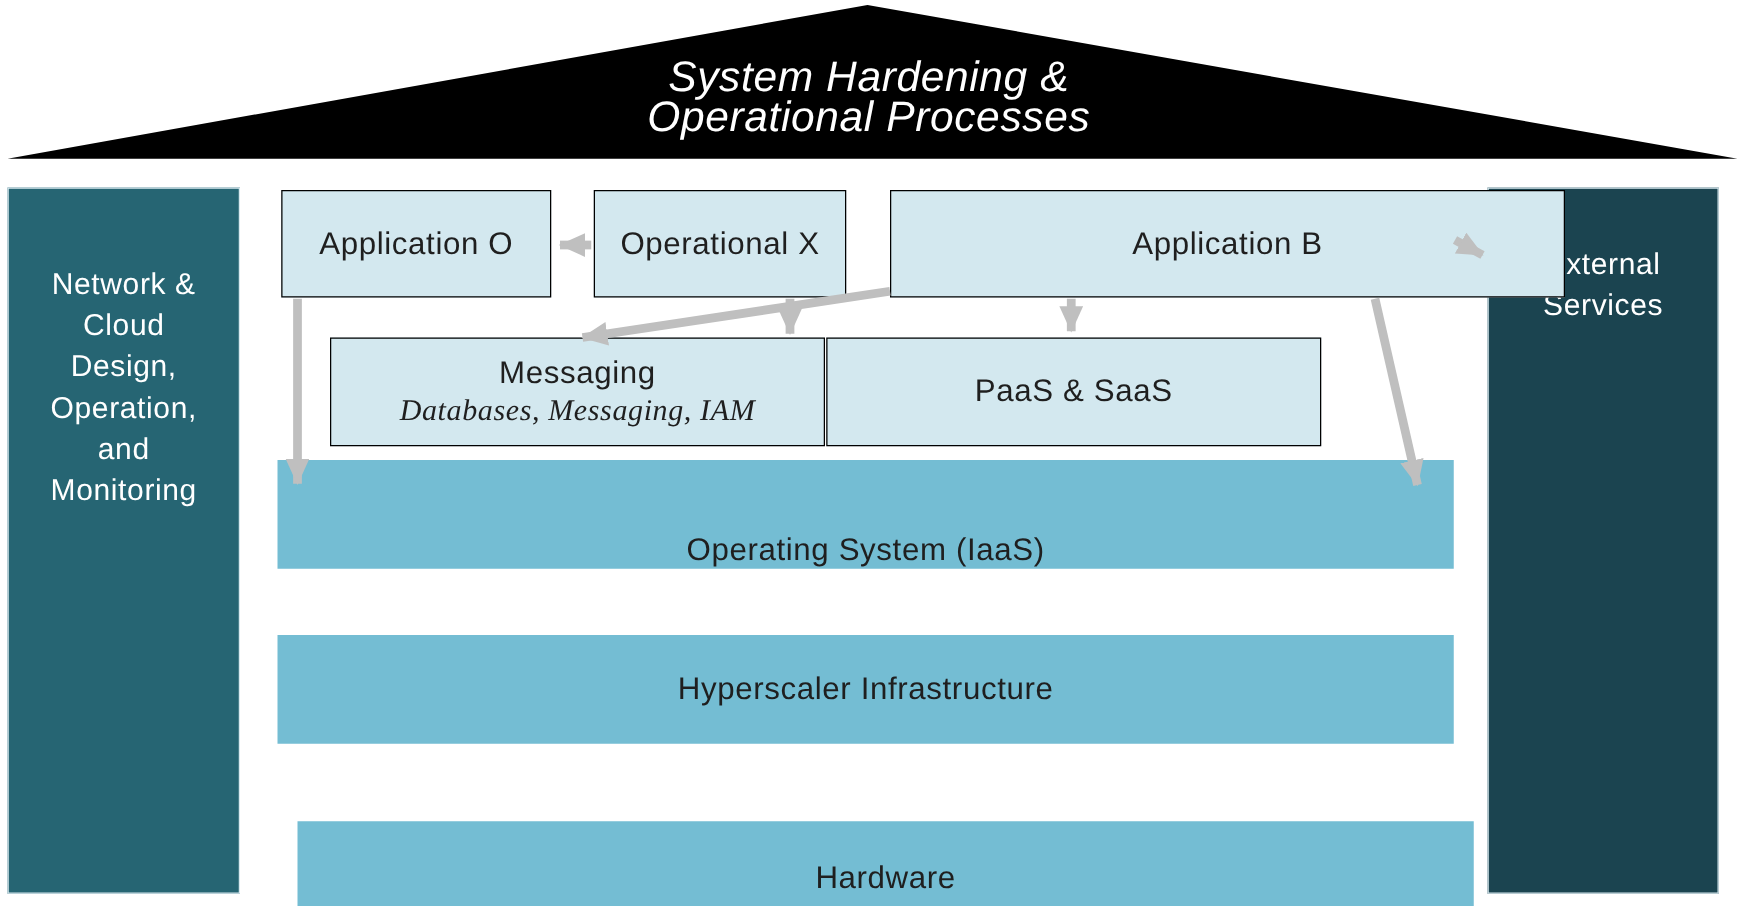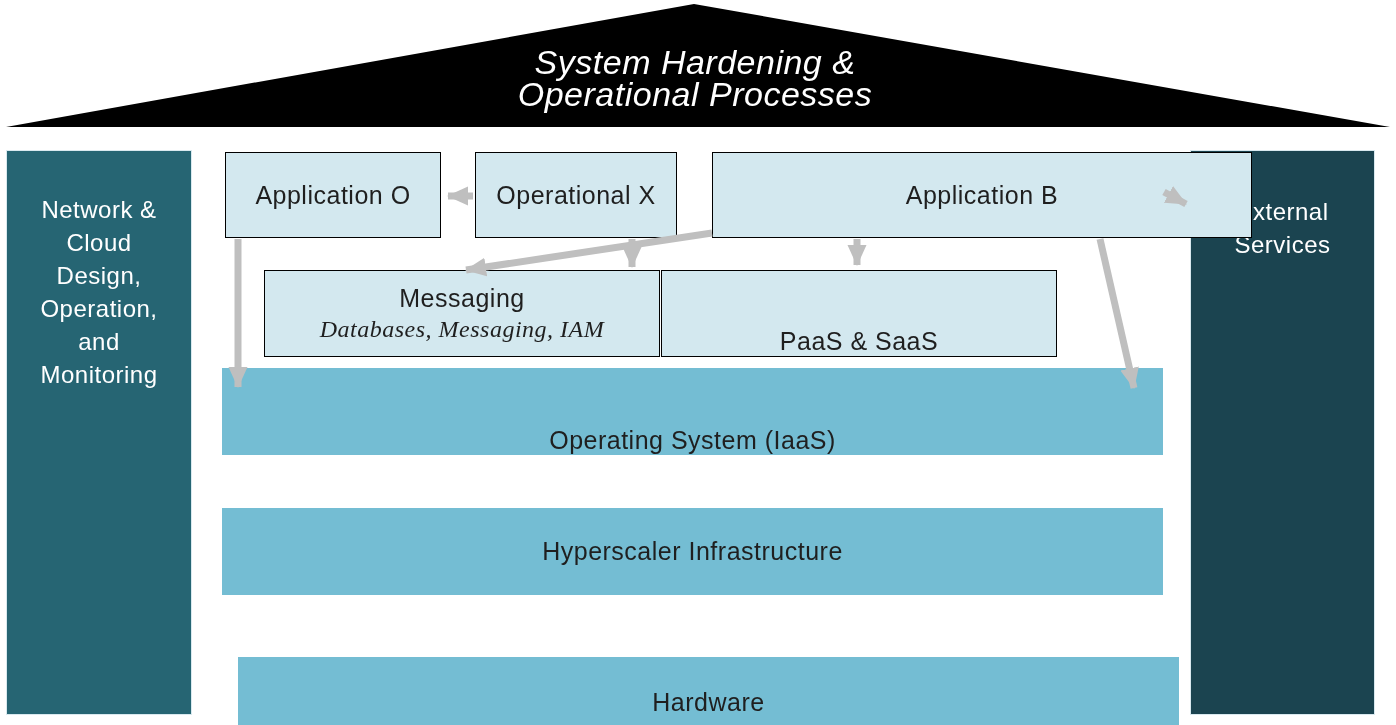"Network &" .pillar.left .pillar-text { padding-top: 42px -> 60px }
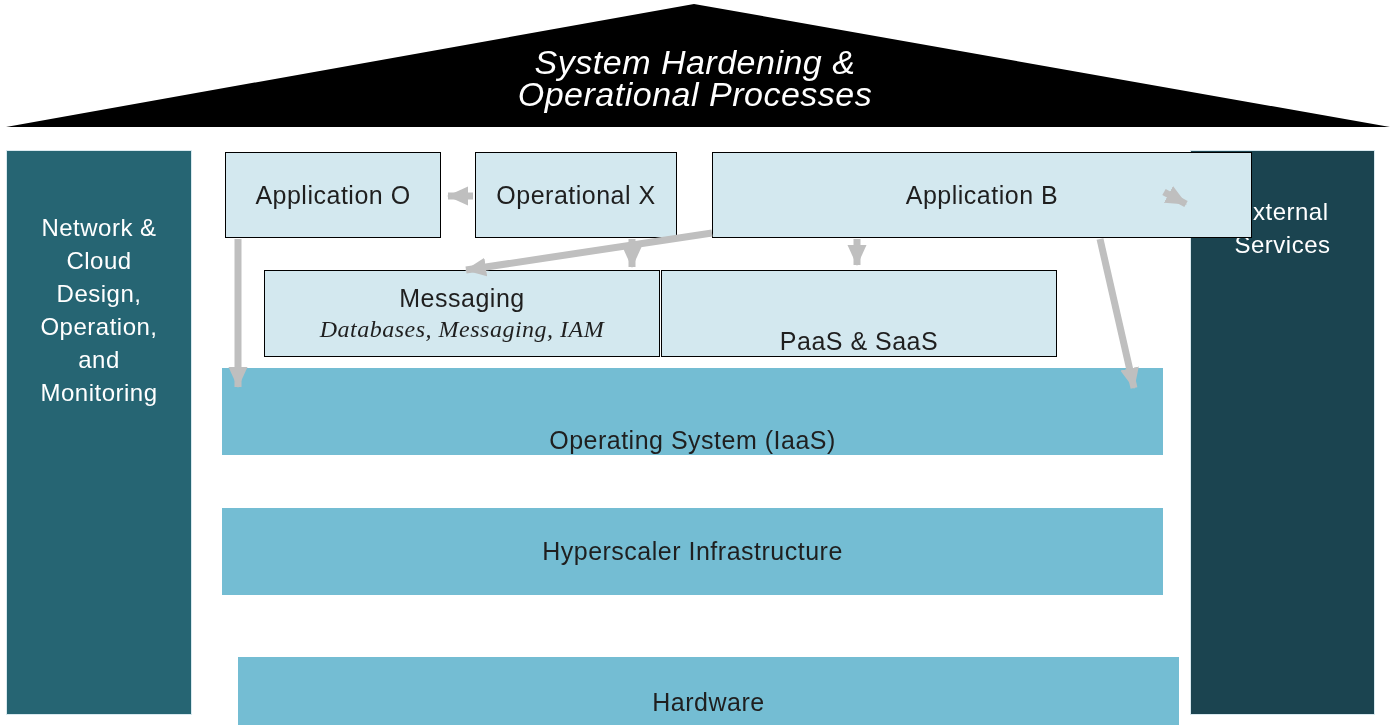"PaaS & SaaS" #paas { justify-content: flex-end -> none }
